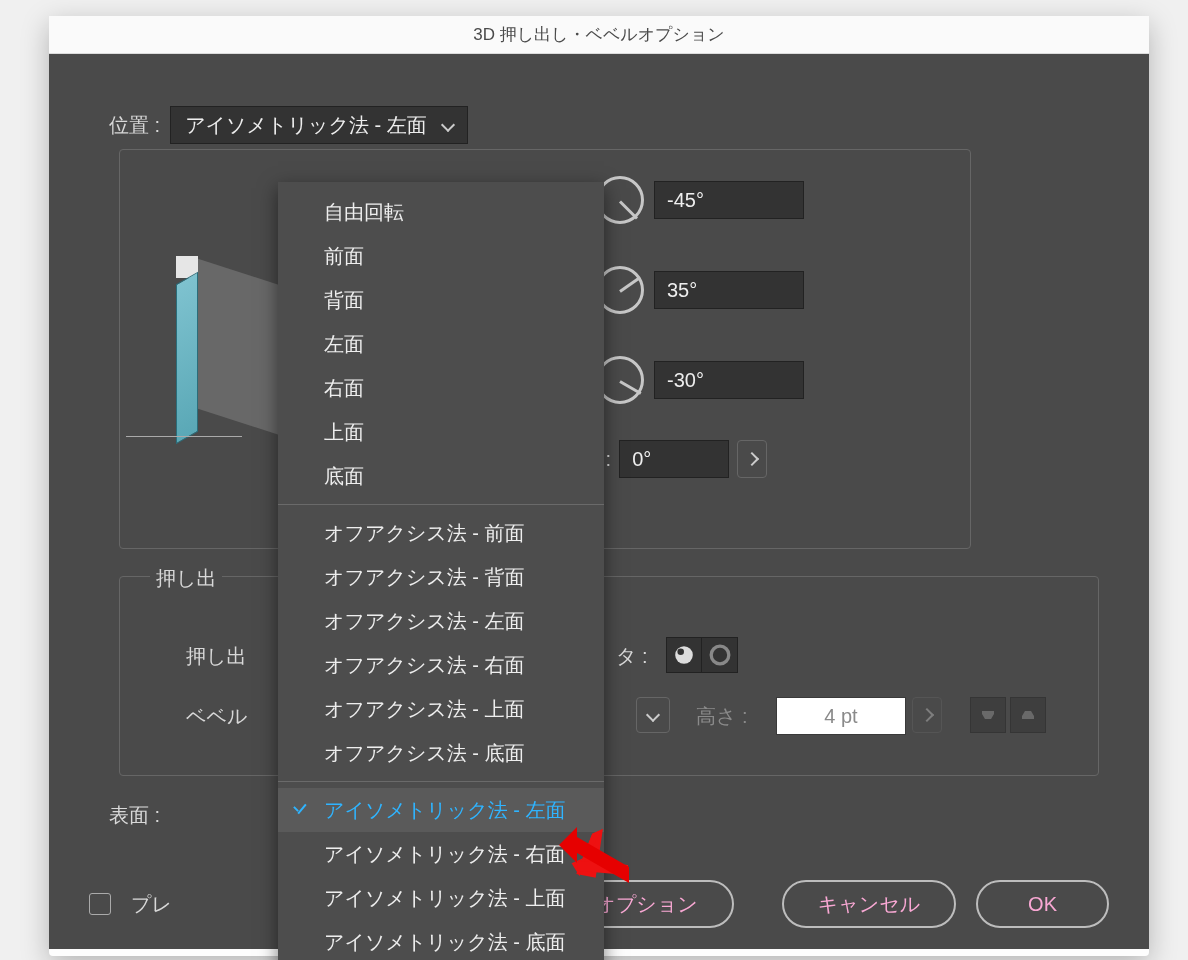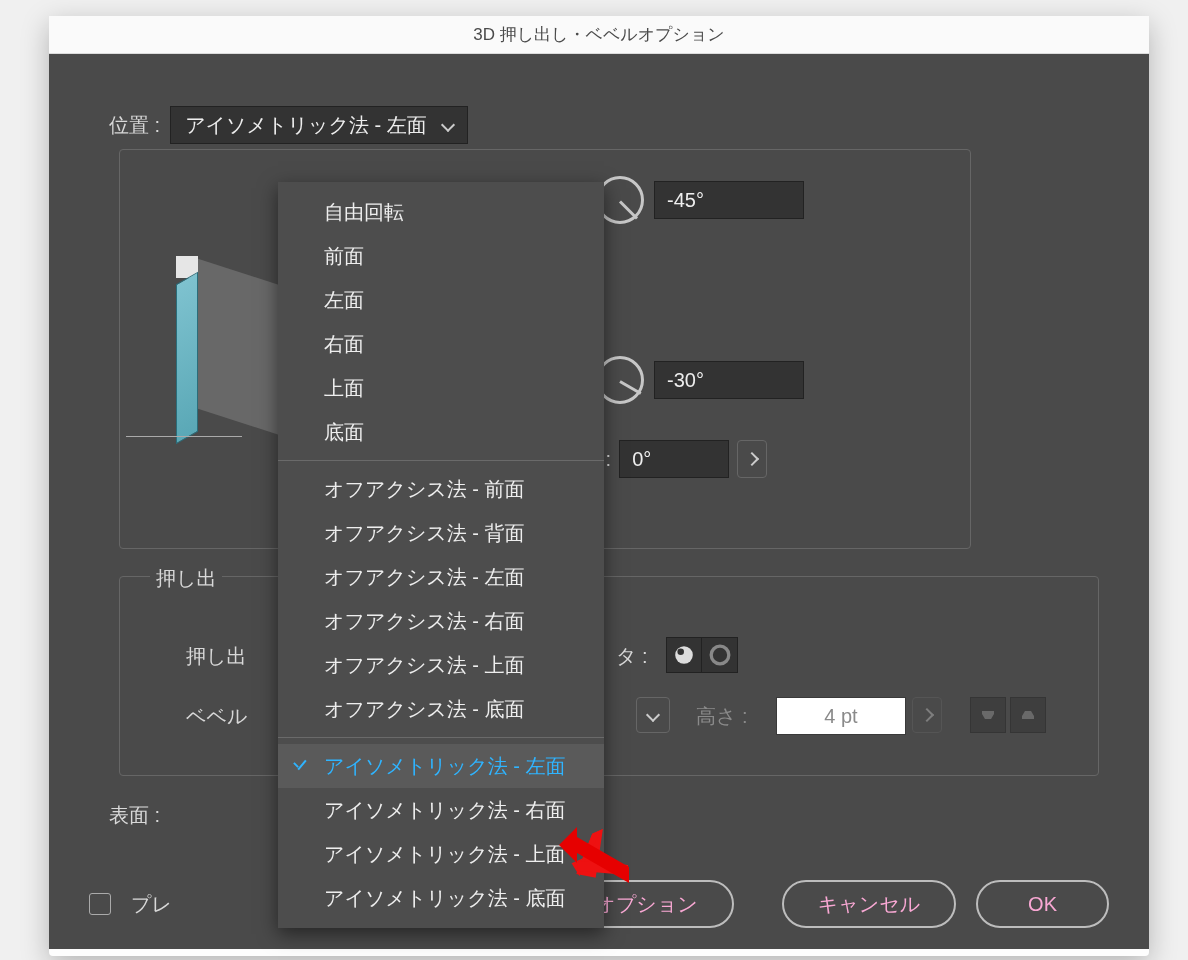"背面" div.menu-item { html: none -> <div> <span>背面</span> </div> }
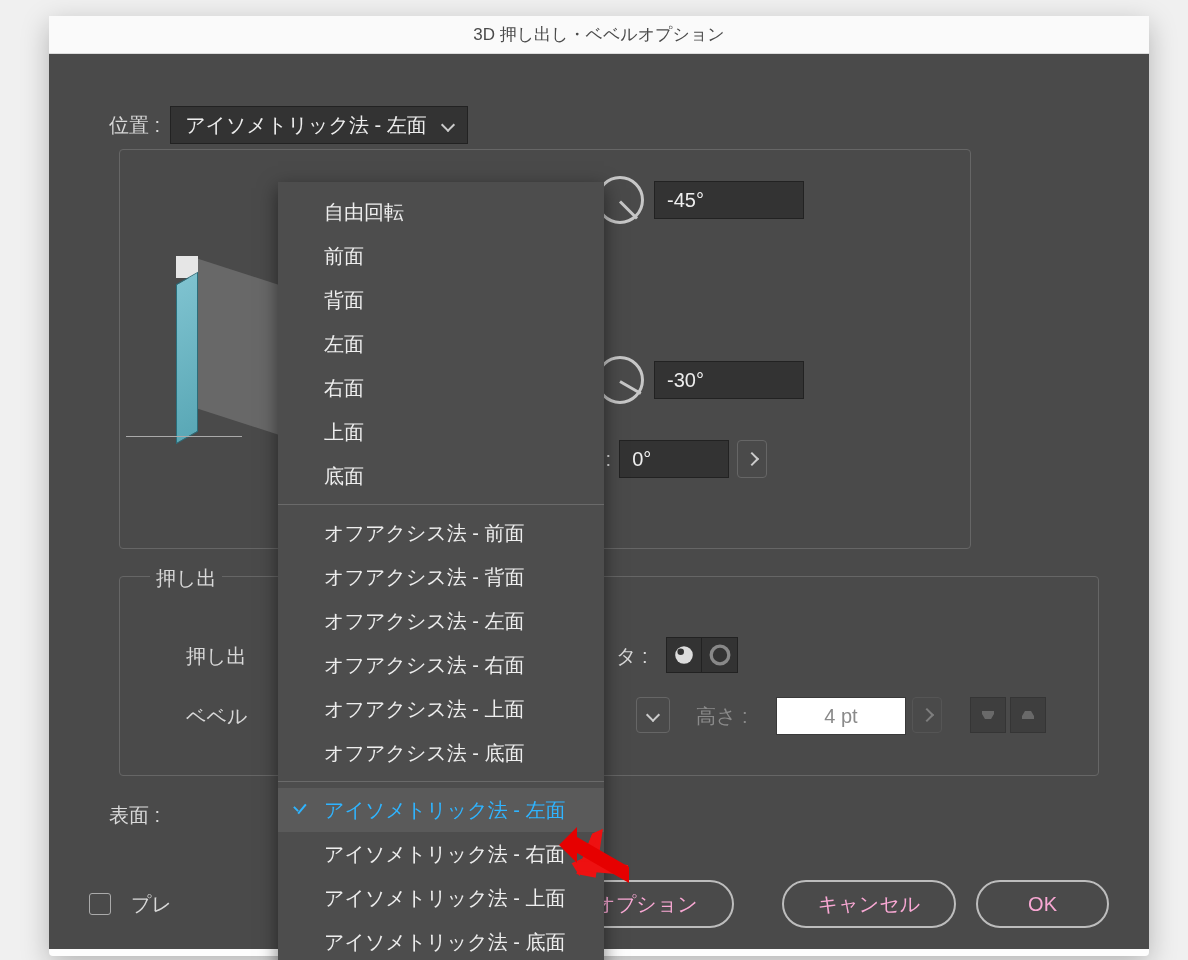"35°" div.row { html: none -> <div> <span></span> <input> </div> }
